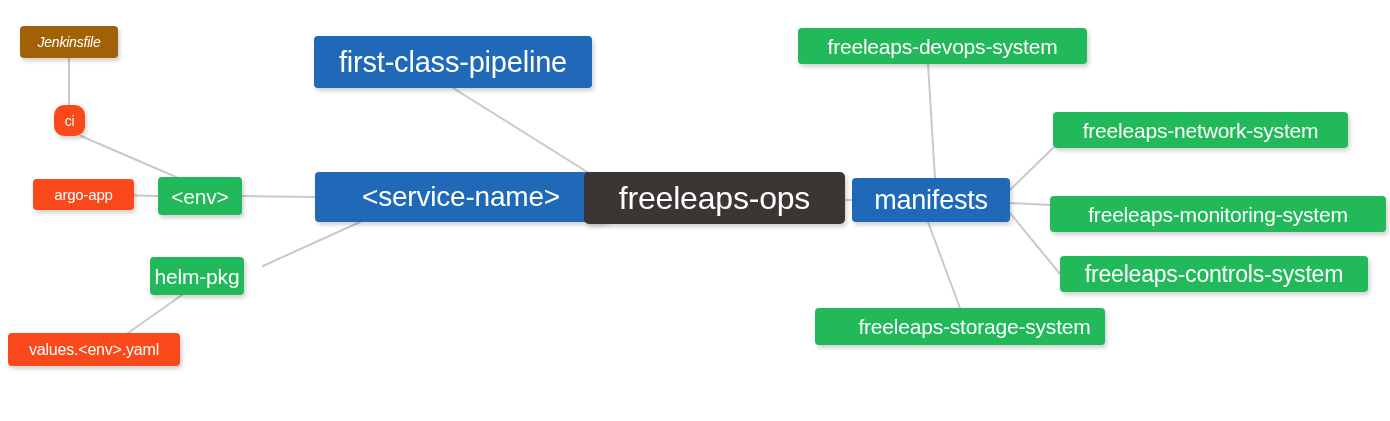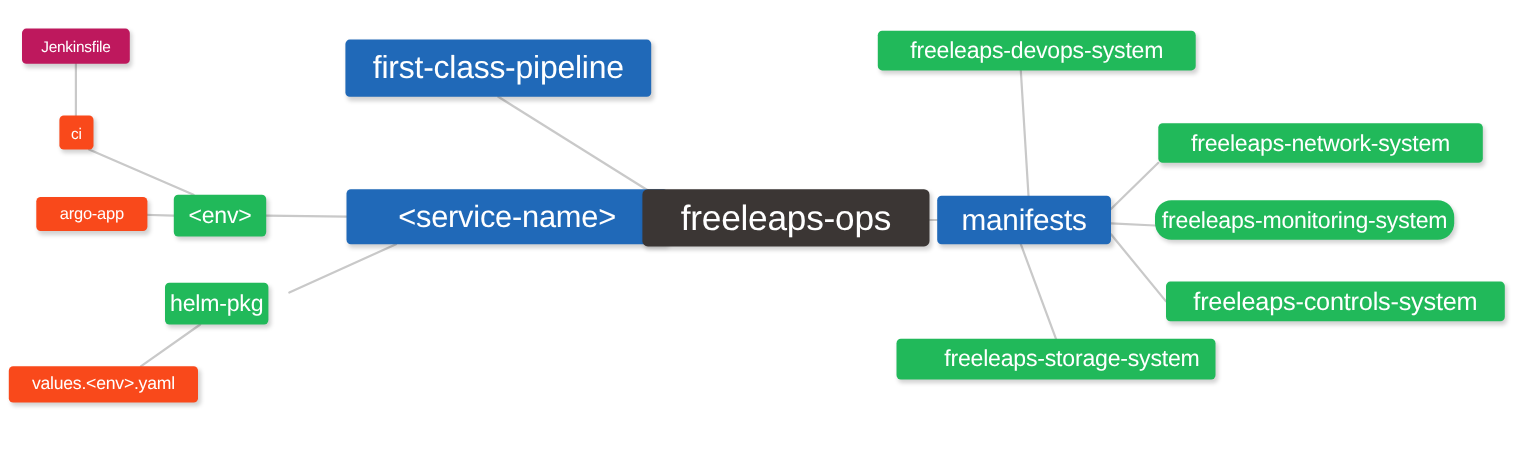"Jenkinsfile" .node.orange { background: #be185d -> #a16207; font-style: none -> italic }
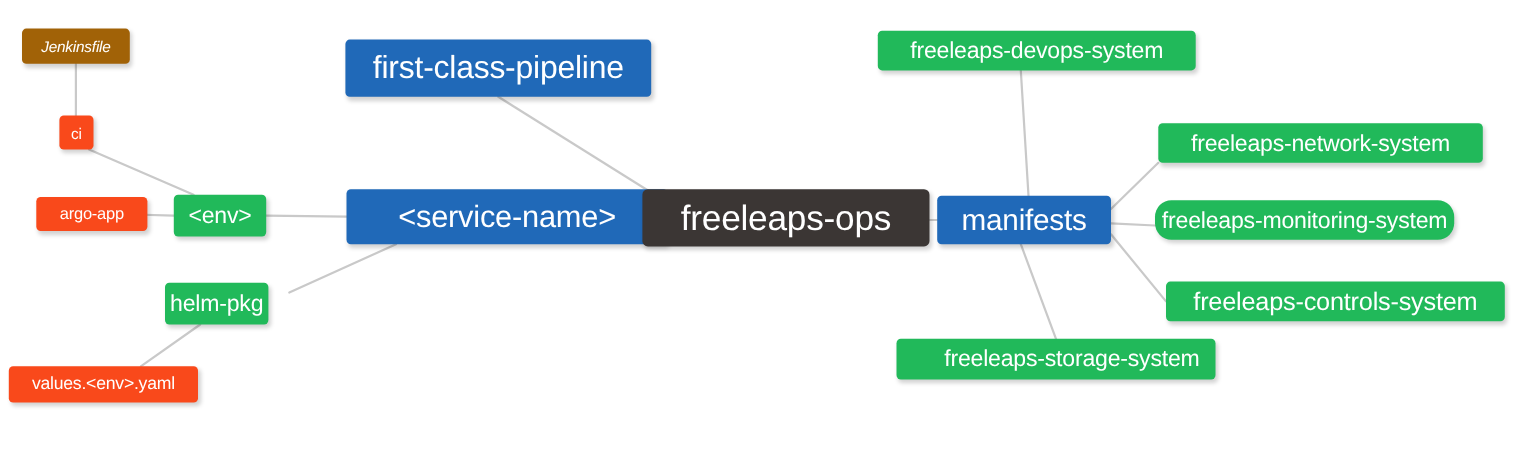"ci" div.node { border-radius: none -> 10px }
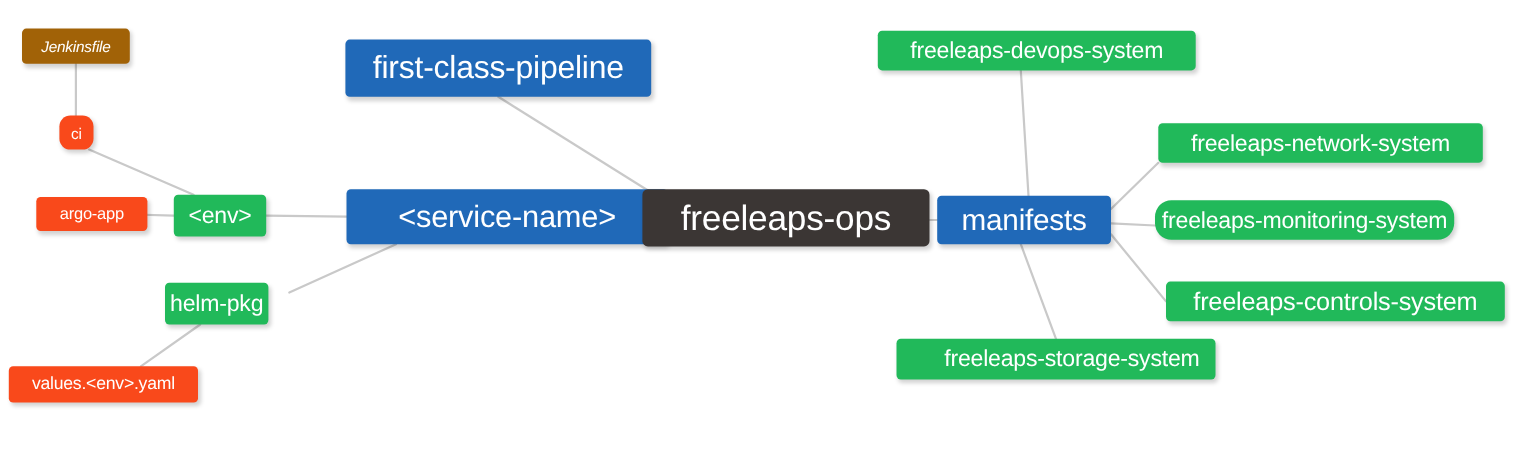"freeleaps-monitoring-system" div.node { border-radius: 15px -> none; top: 182px -> 196px; width: 272px -> 336px }
